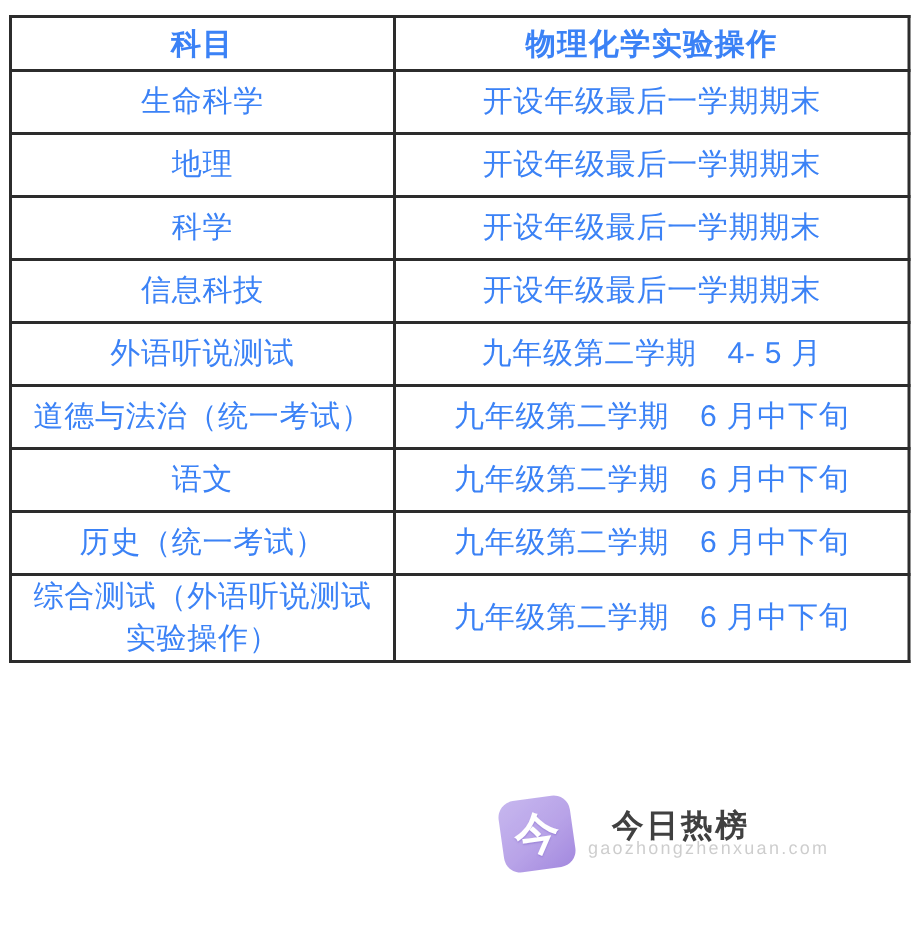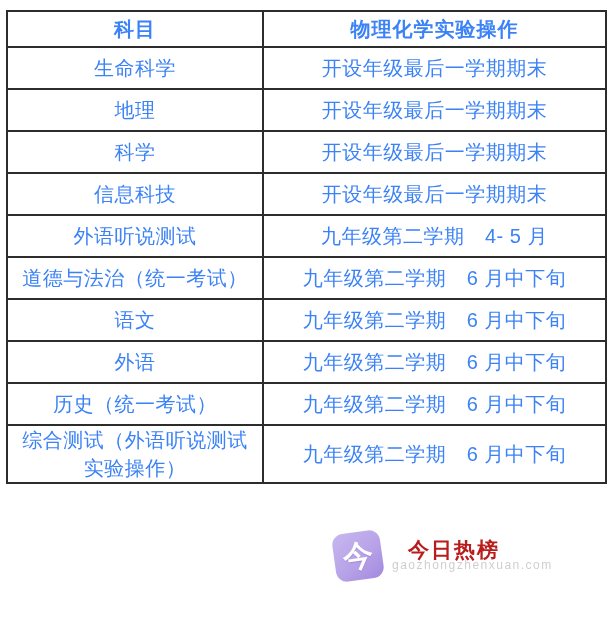"外语" tr { html: <tr> <td>外语</td> <td>九年级第二学期 6 月中下旬</td> </tr> -> none }
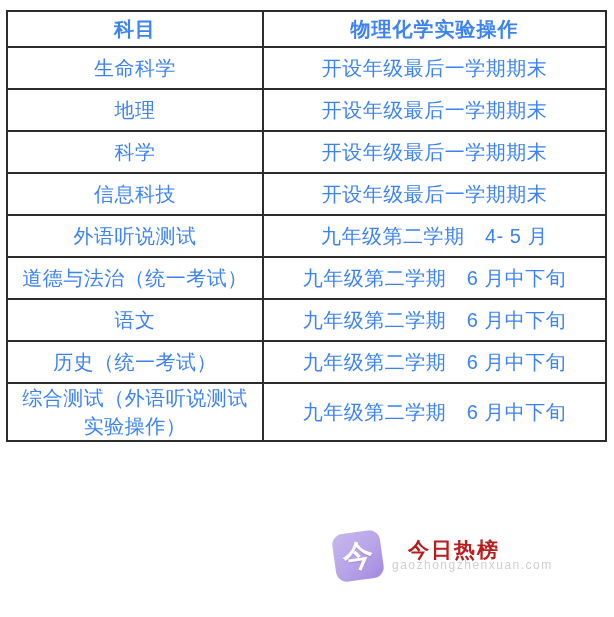"今日热榜" .wm-brand { color: #b91c1c -> #404040 }
